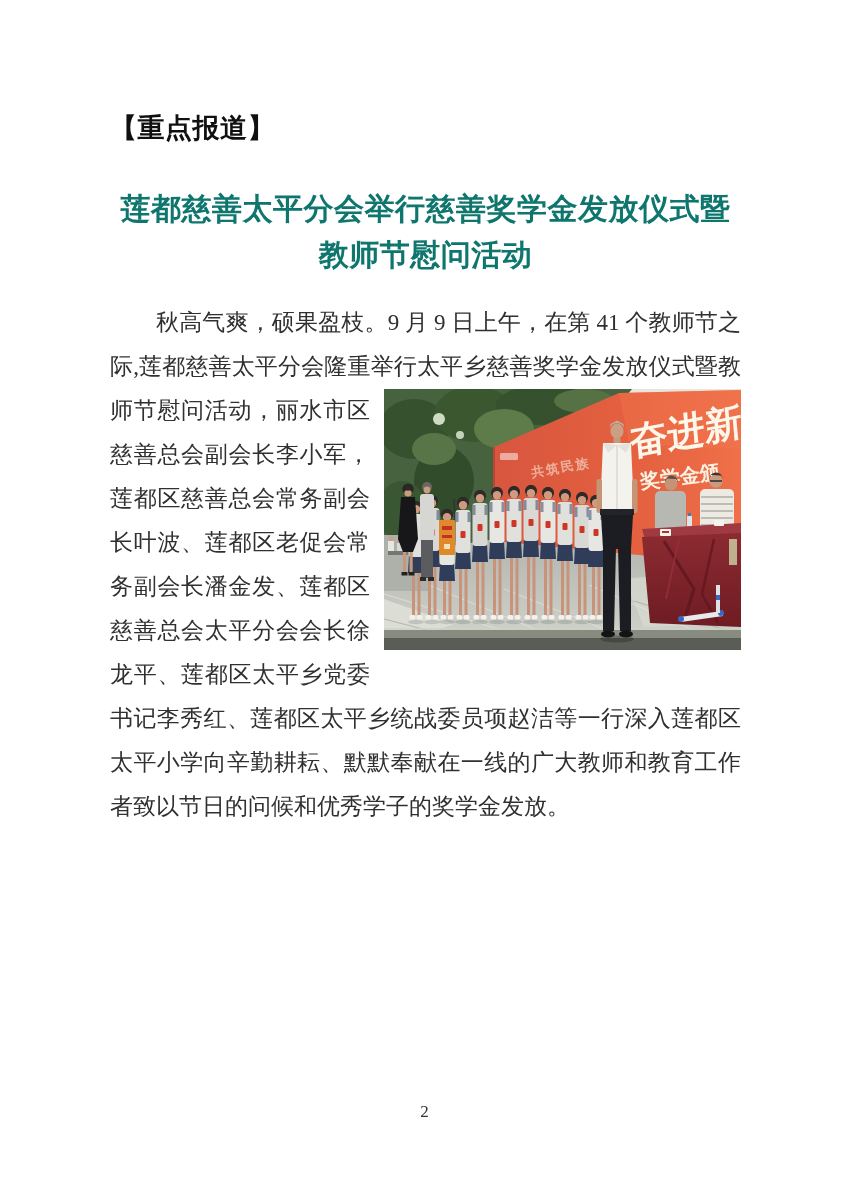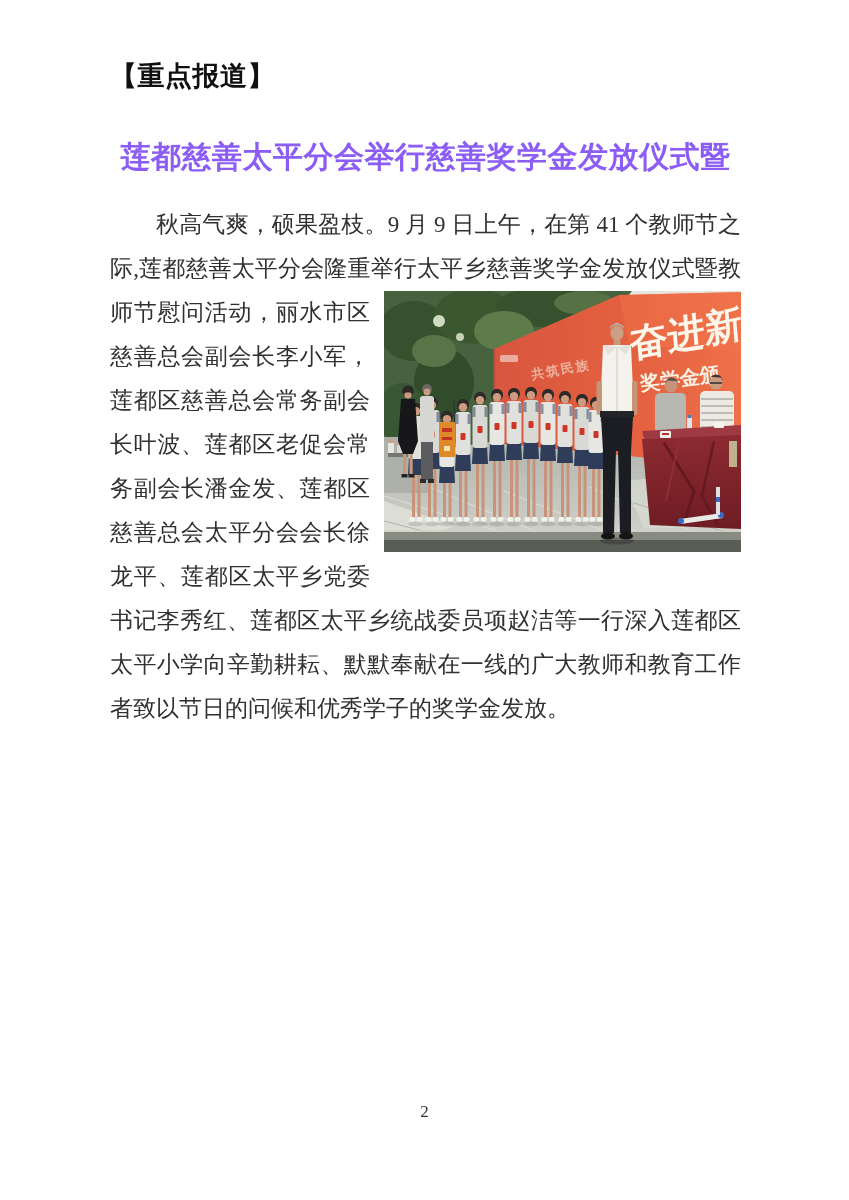"【重点报道】" .section-header { margin-top: 58px -> 110px }
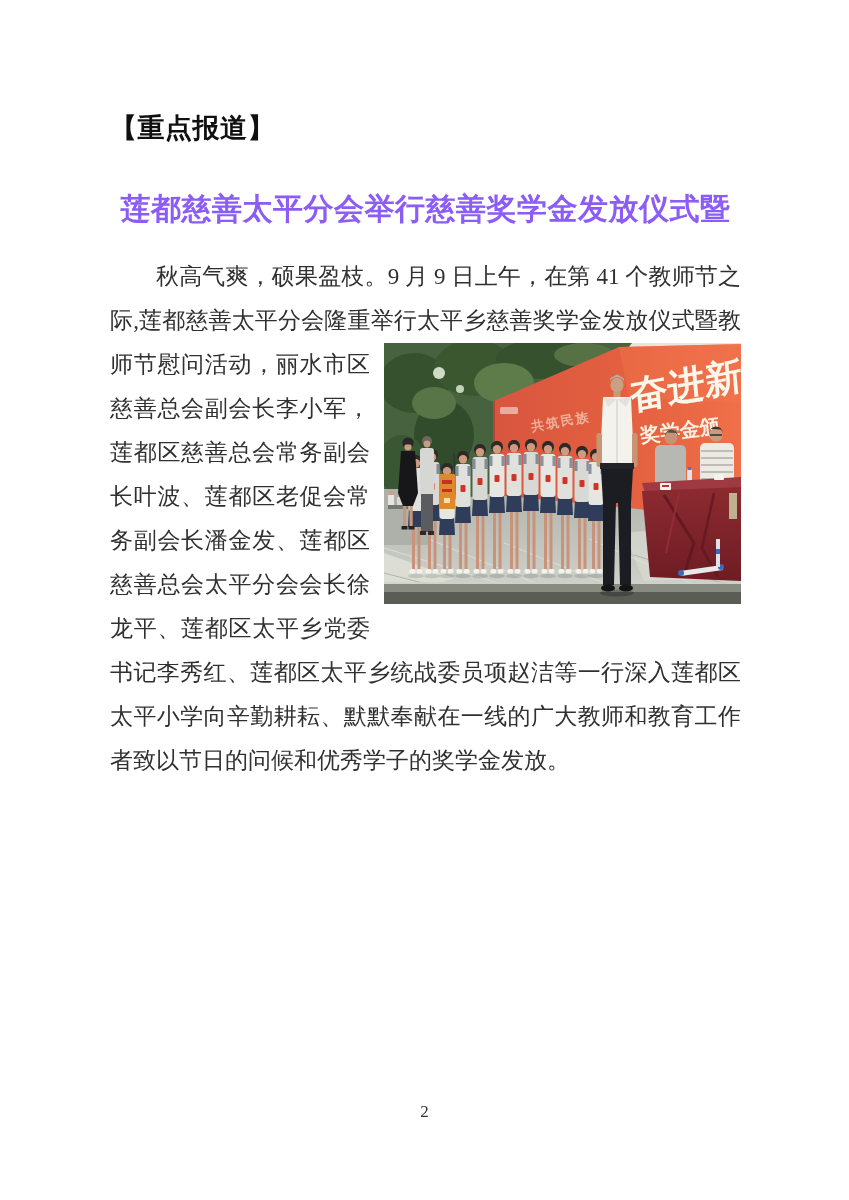"莲都慈善太平分会举行慈善奖学金发放仪式暨" .title { color: #8b5cf6 -> #0f766e }
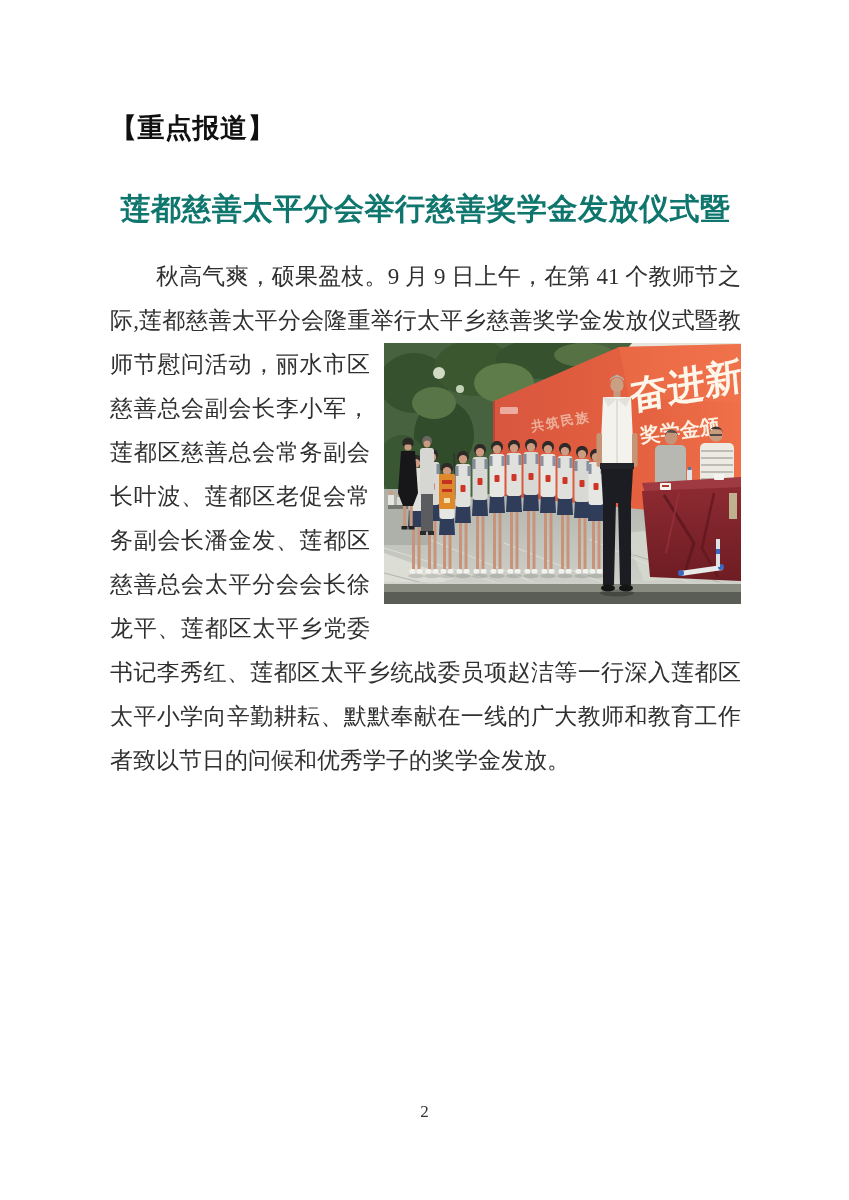"教师节慰问活动" div { html: none -> <div>教师节慰问活动</div> }
